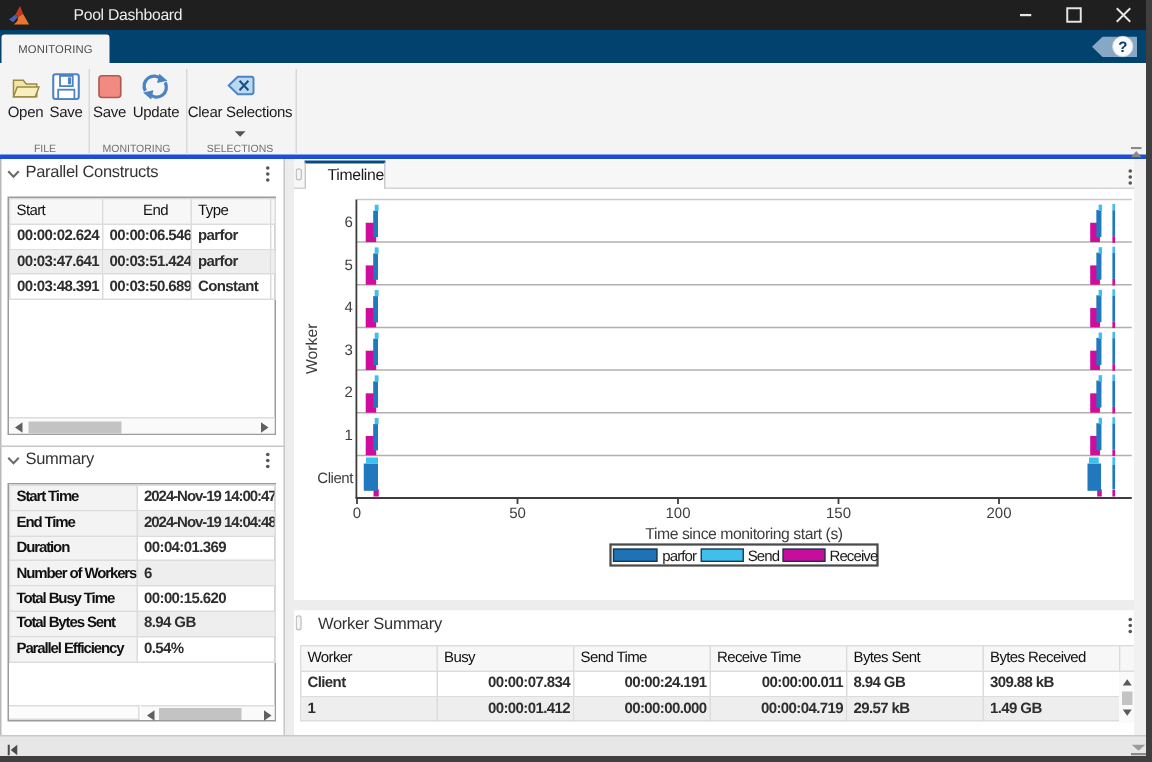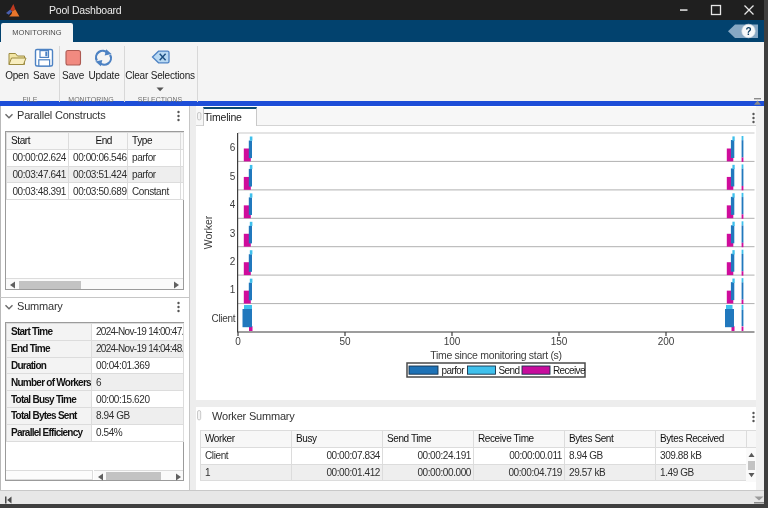"Open" #toolbar { border-bottom: 5px solid #1d4ed8 -> 3px solid #1d4ed8 }
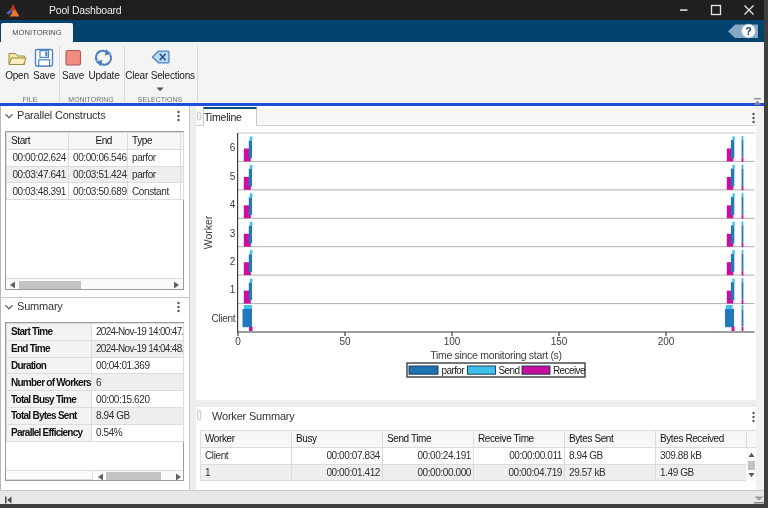"Timeline" #tl-tab { text-align: left -> right }
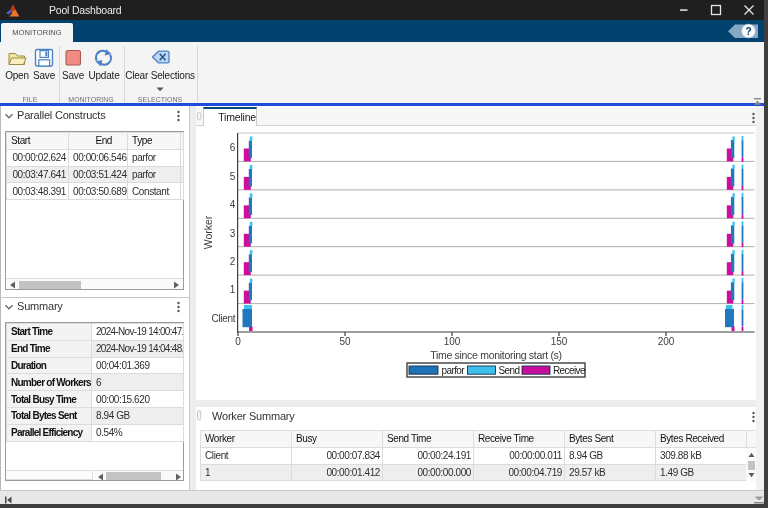"00:00:02.624" td { font-weight: none -> bold }
